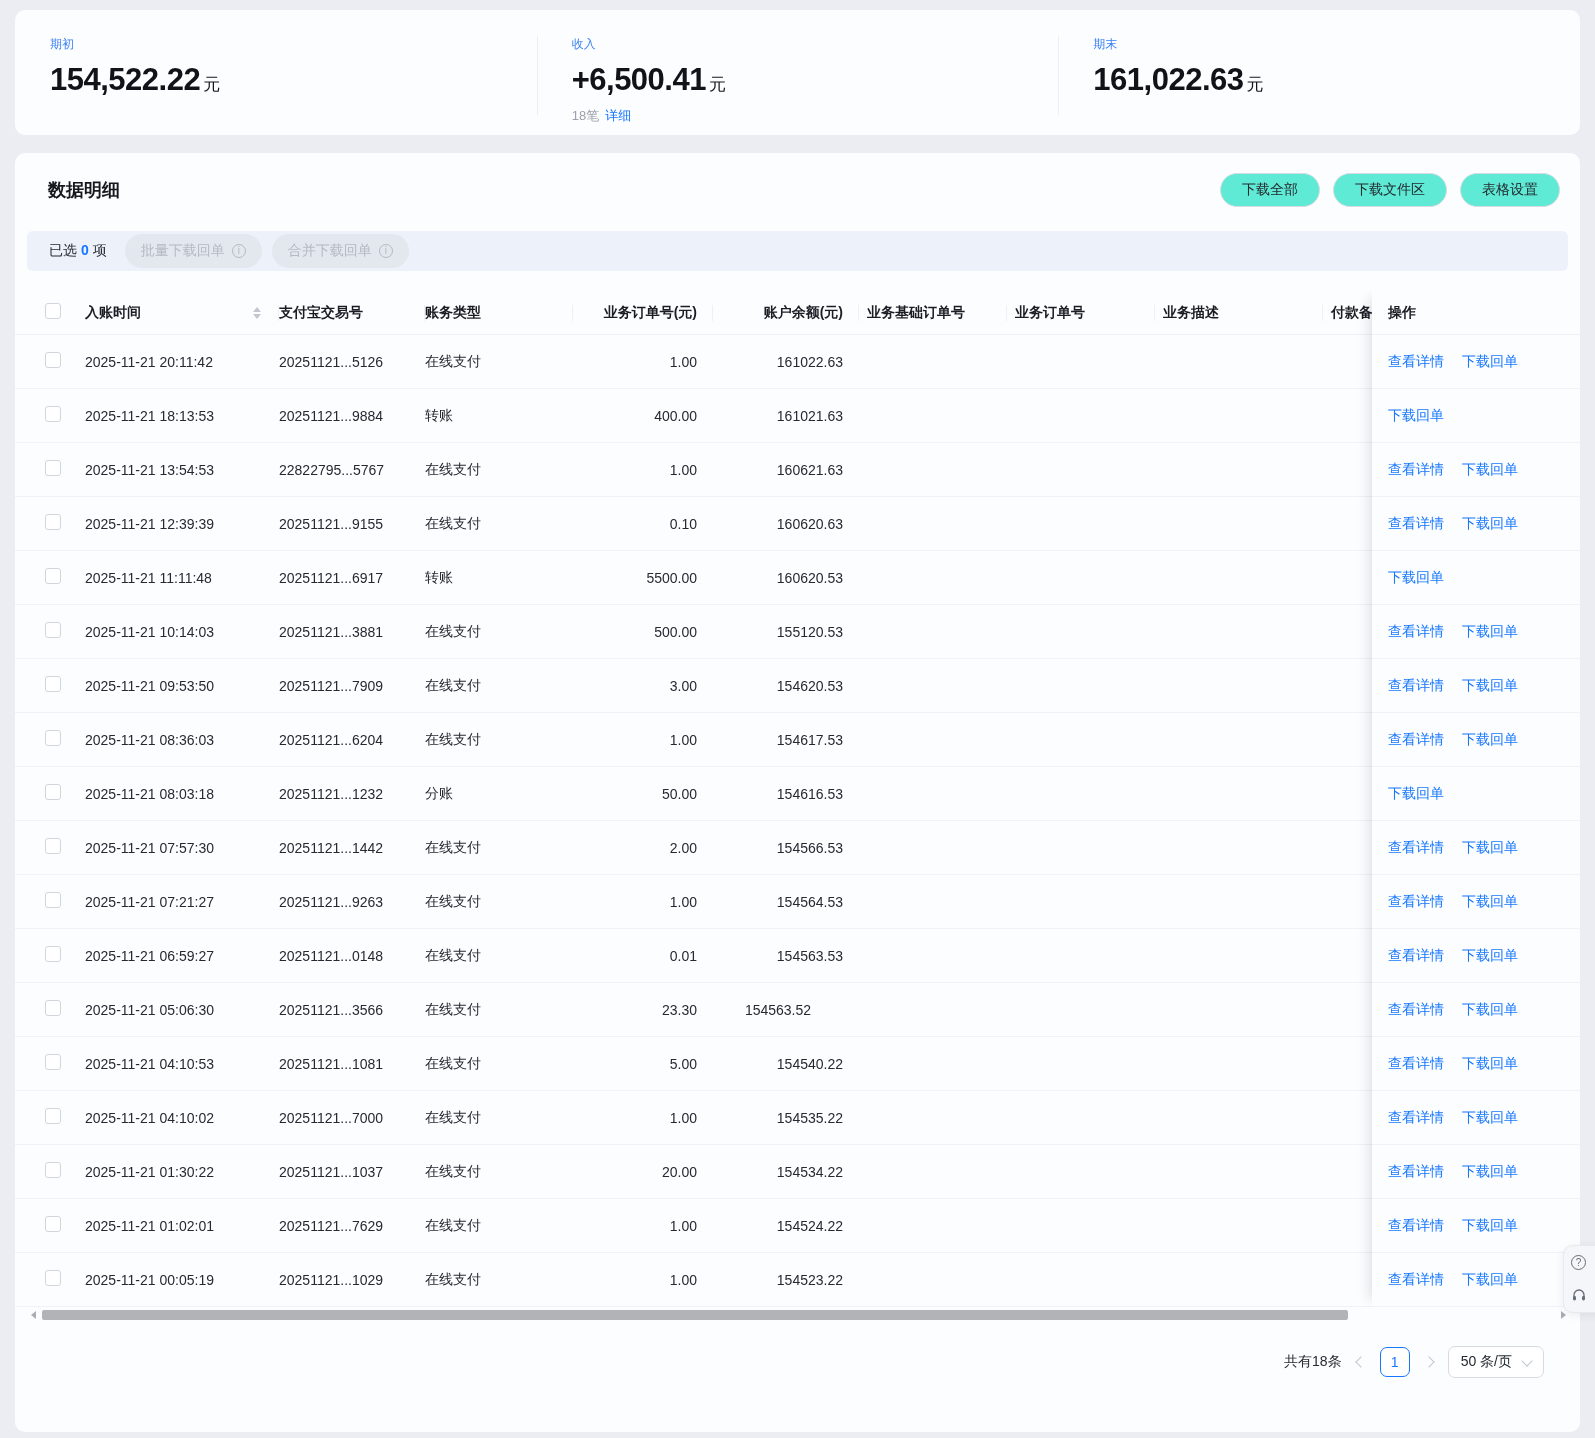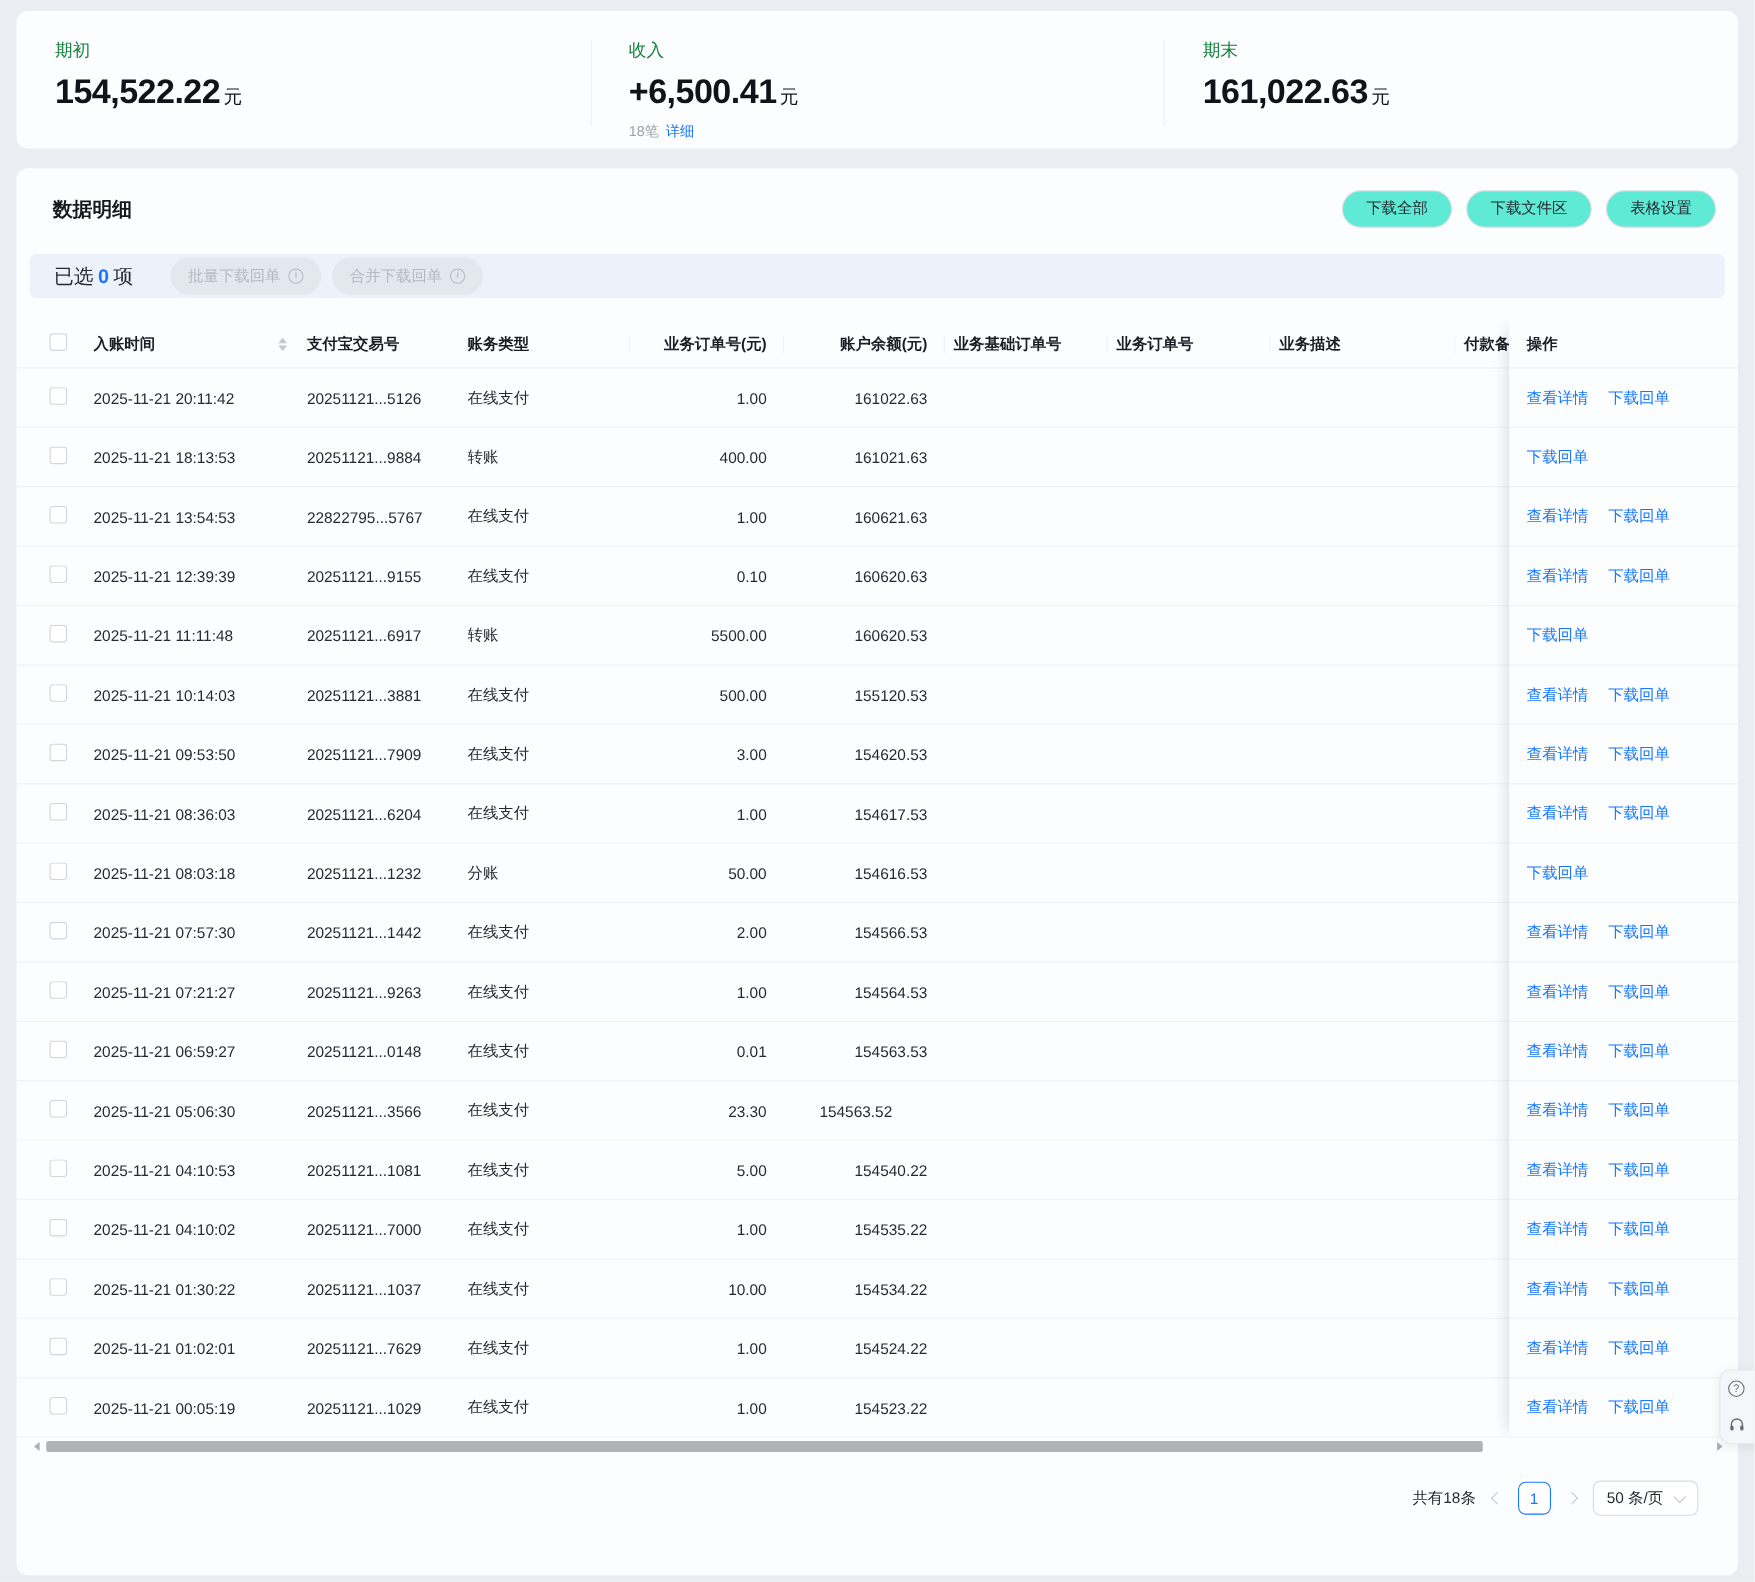"期初" .sum-label { color: #15803d -> #3b82f6; font-size: 16px -> 12px }
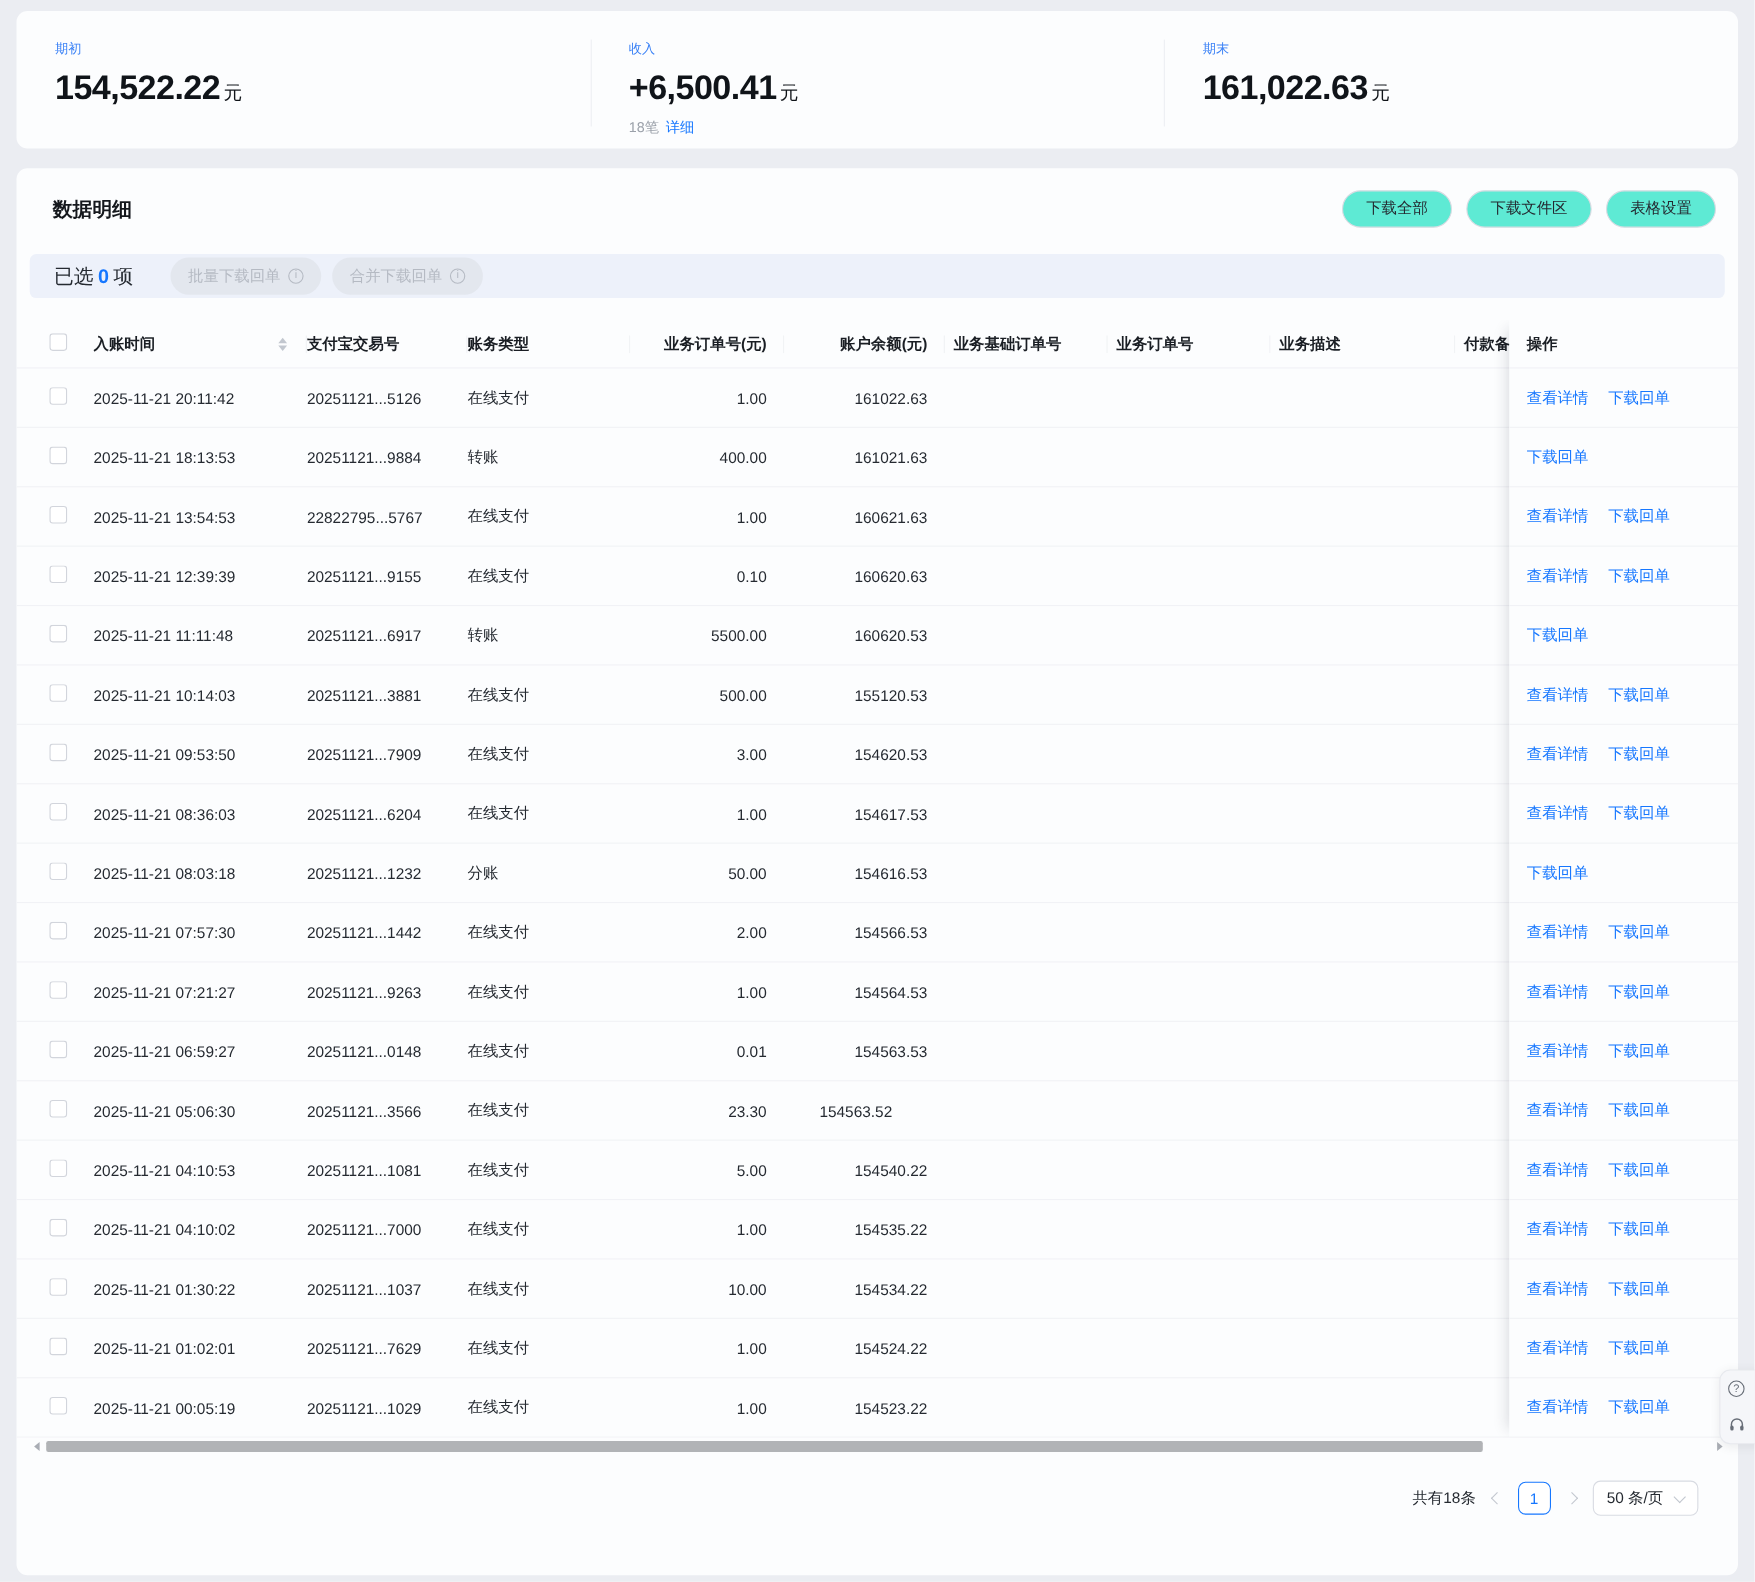"已选 0 项" .sel-text { font-size: 18px -> 14px; margin: 0 24px 0 10px -> 0 8px 0 10px }
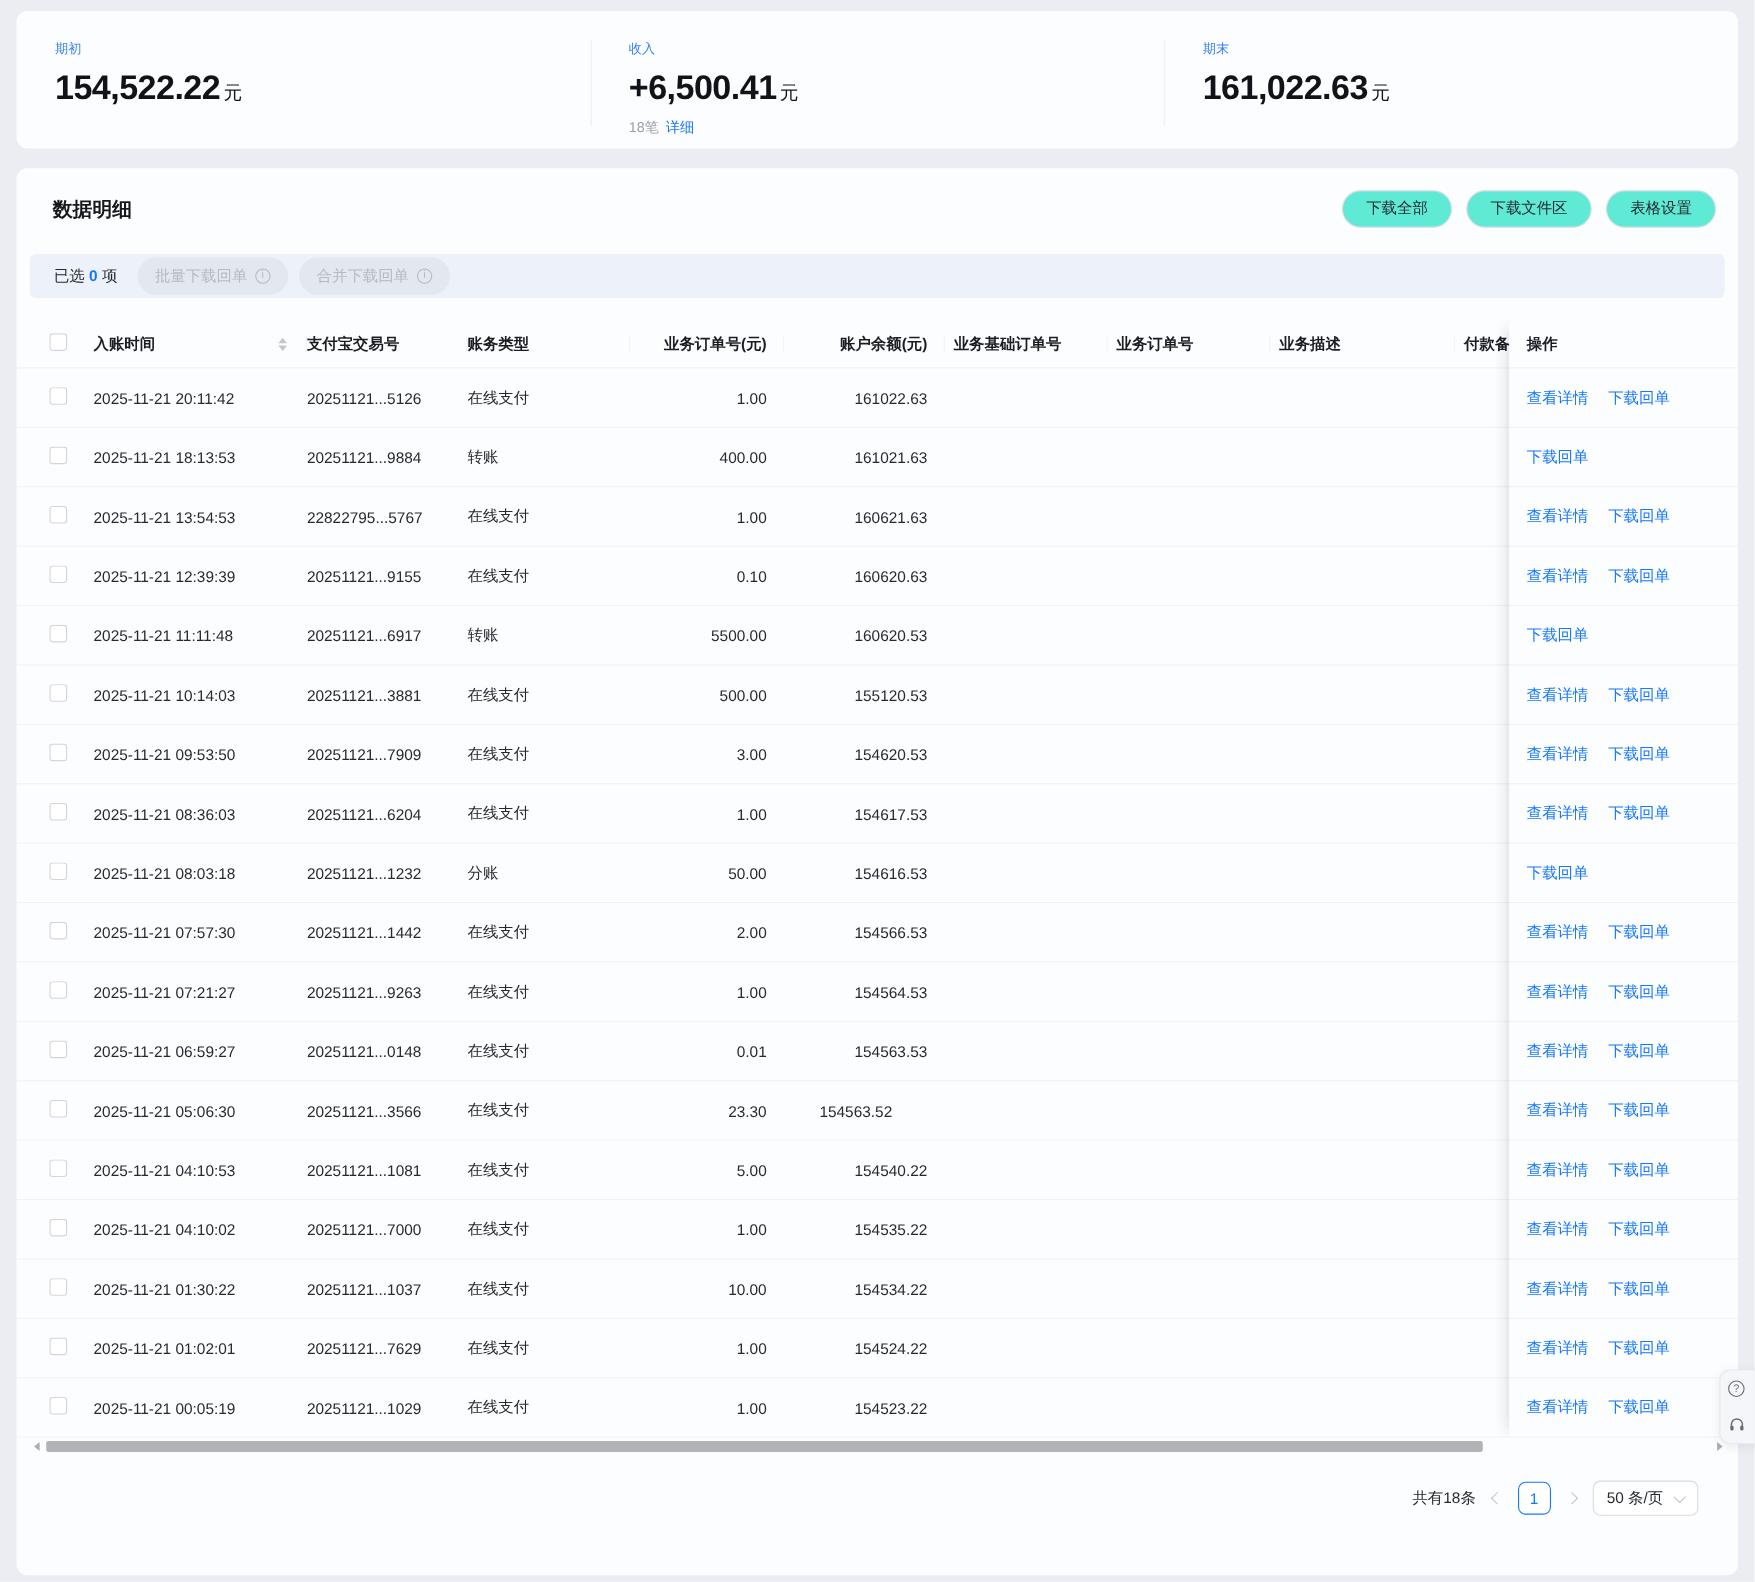"10.00" div.td { text: 10.00 -> 20.00 }
